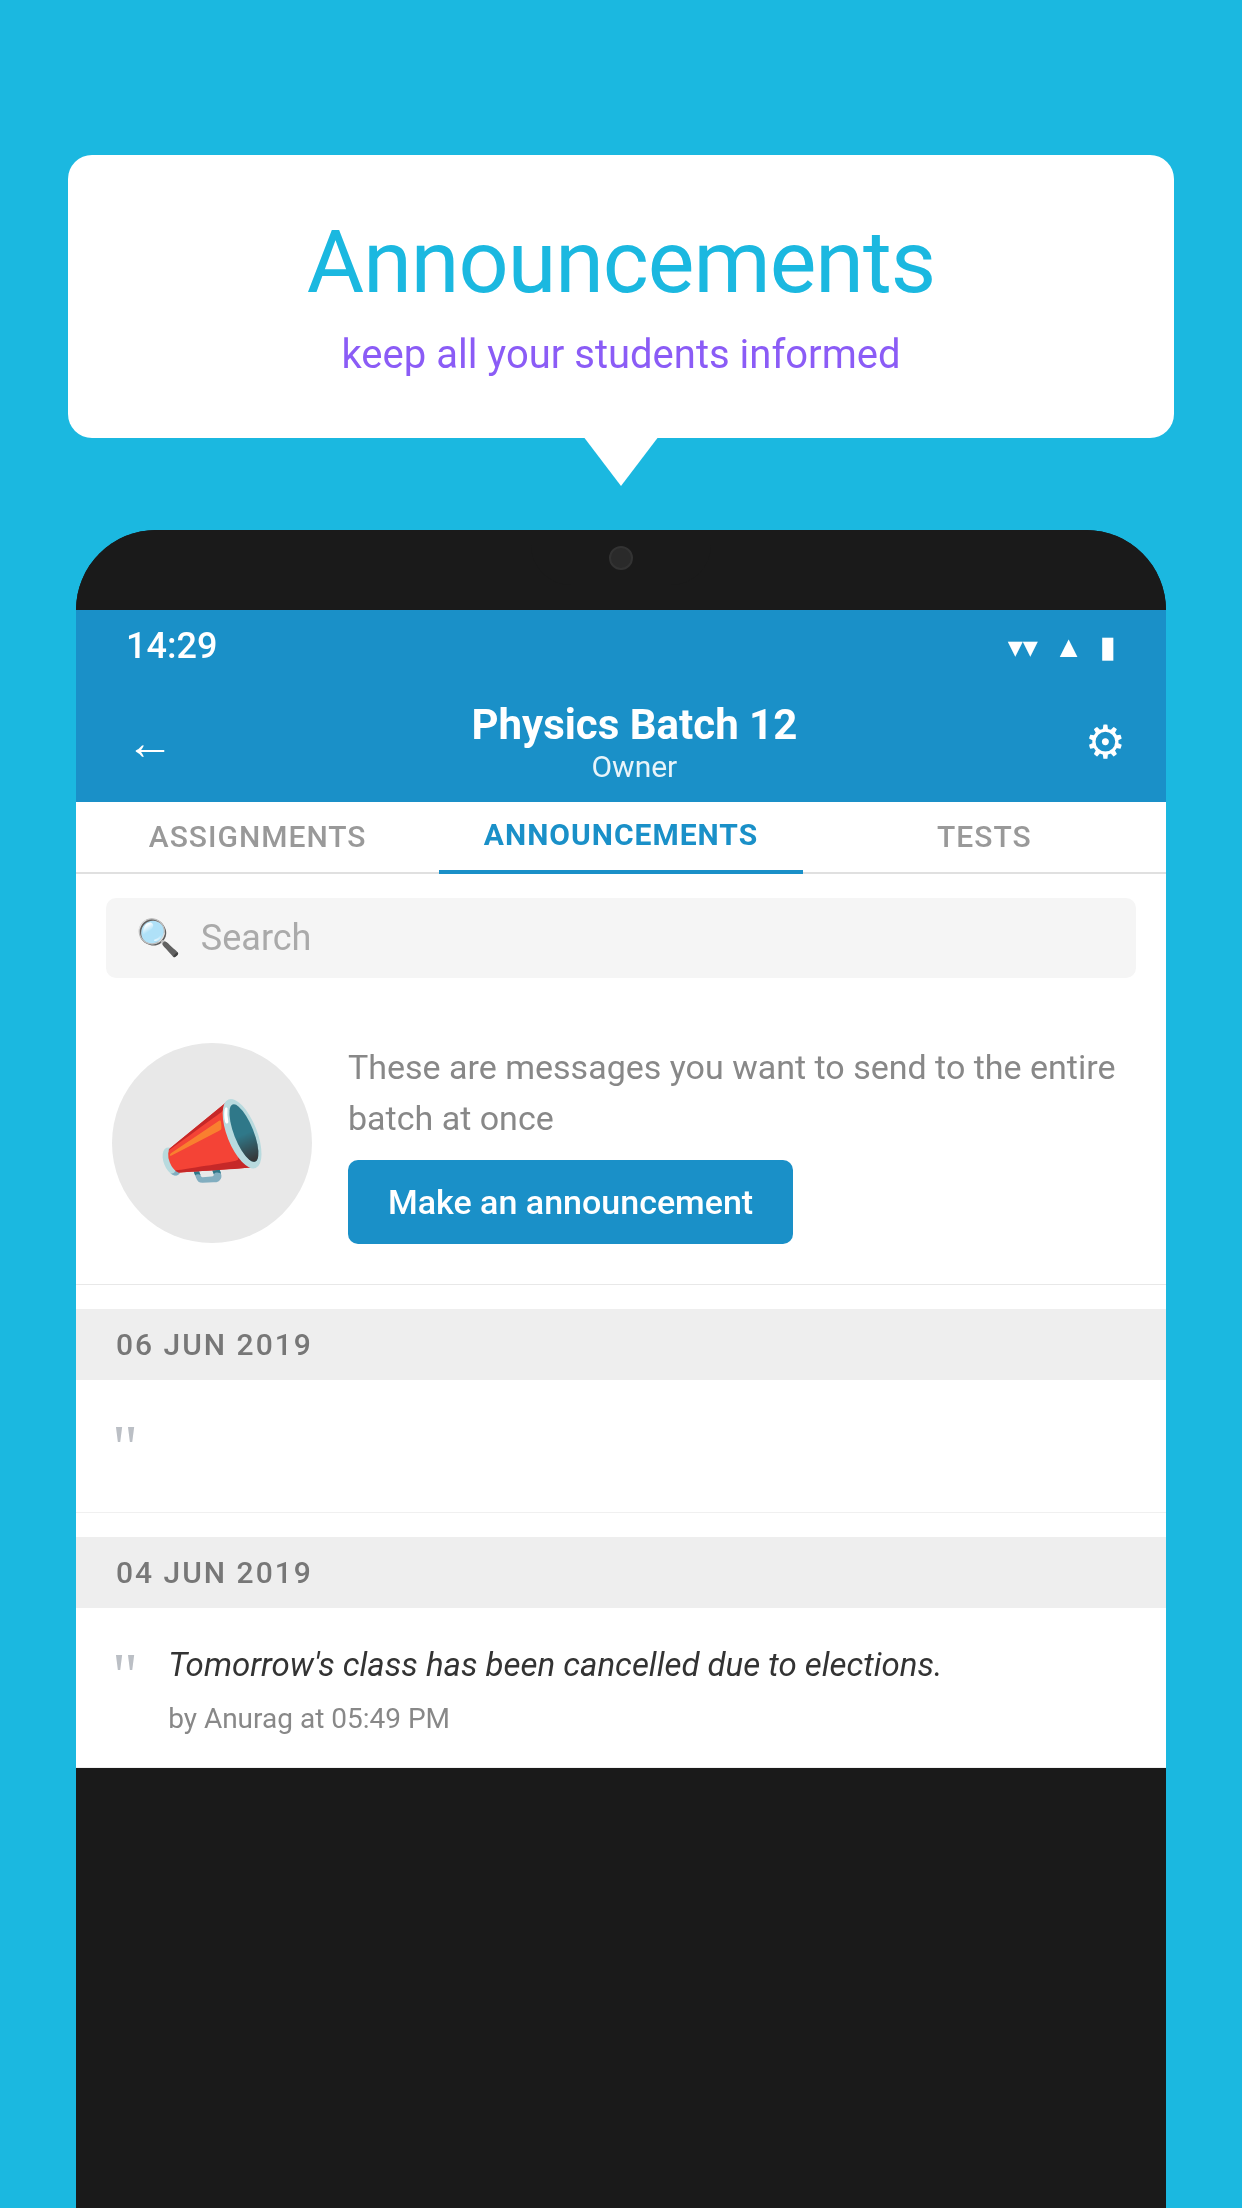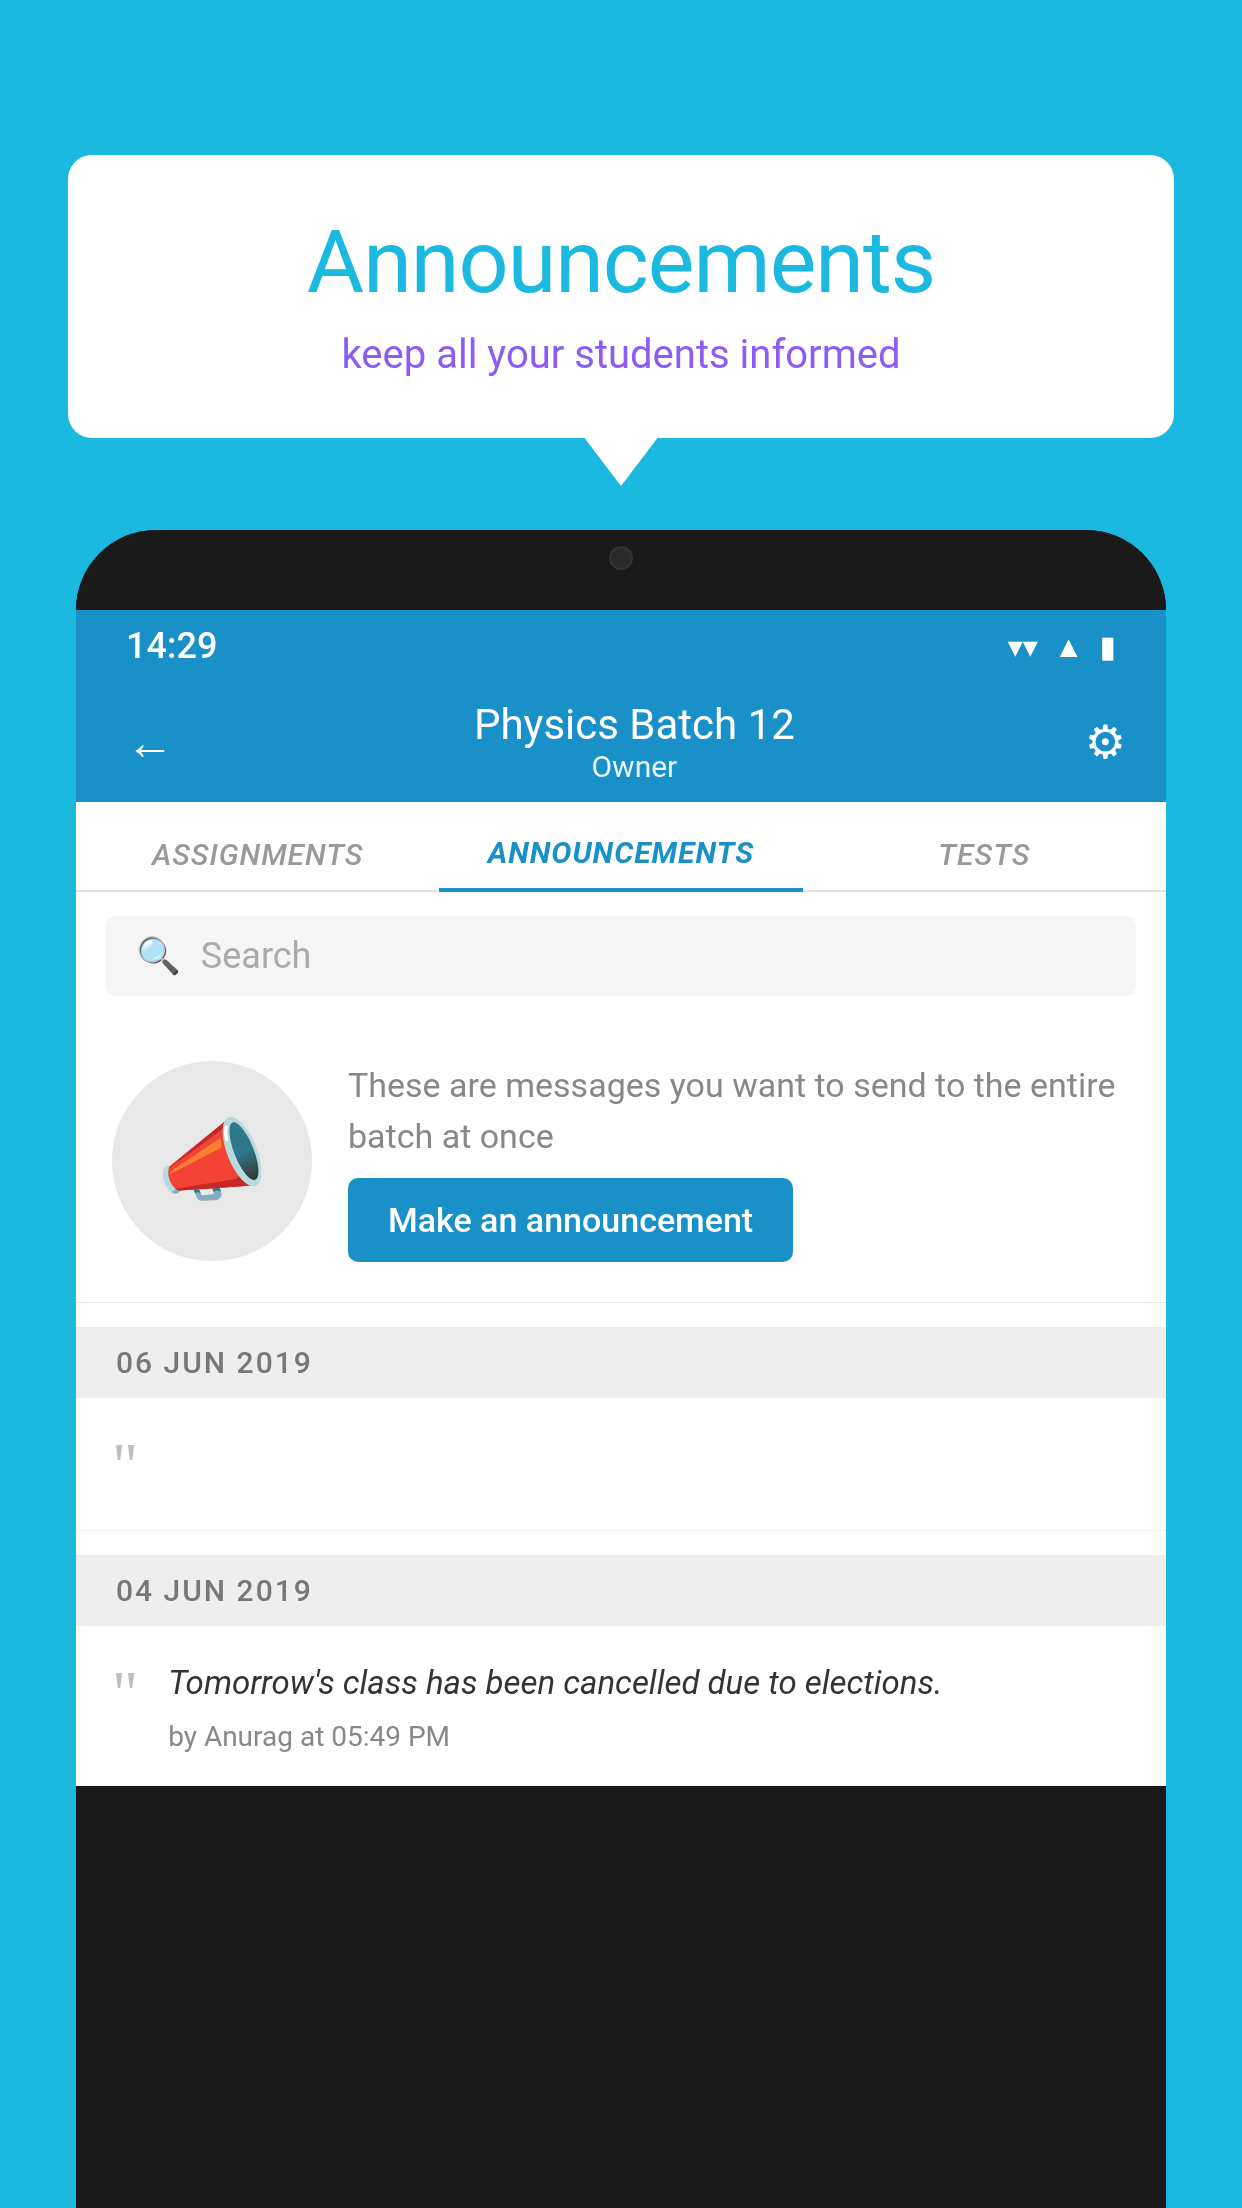"Physics Batch 12" .header-batch-name { font-weight: 400 -> 700 }
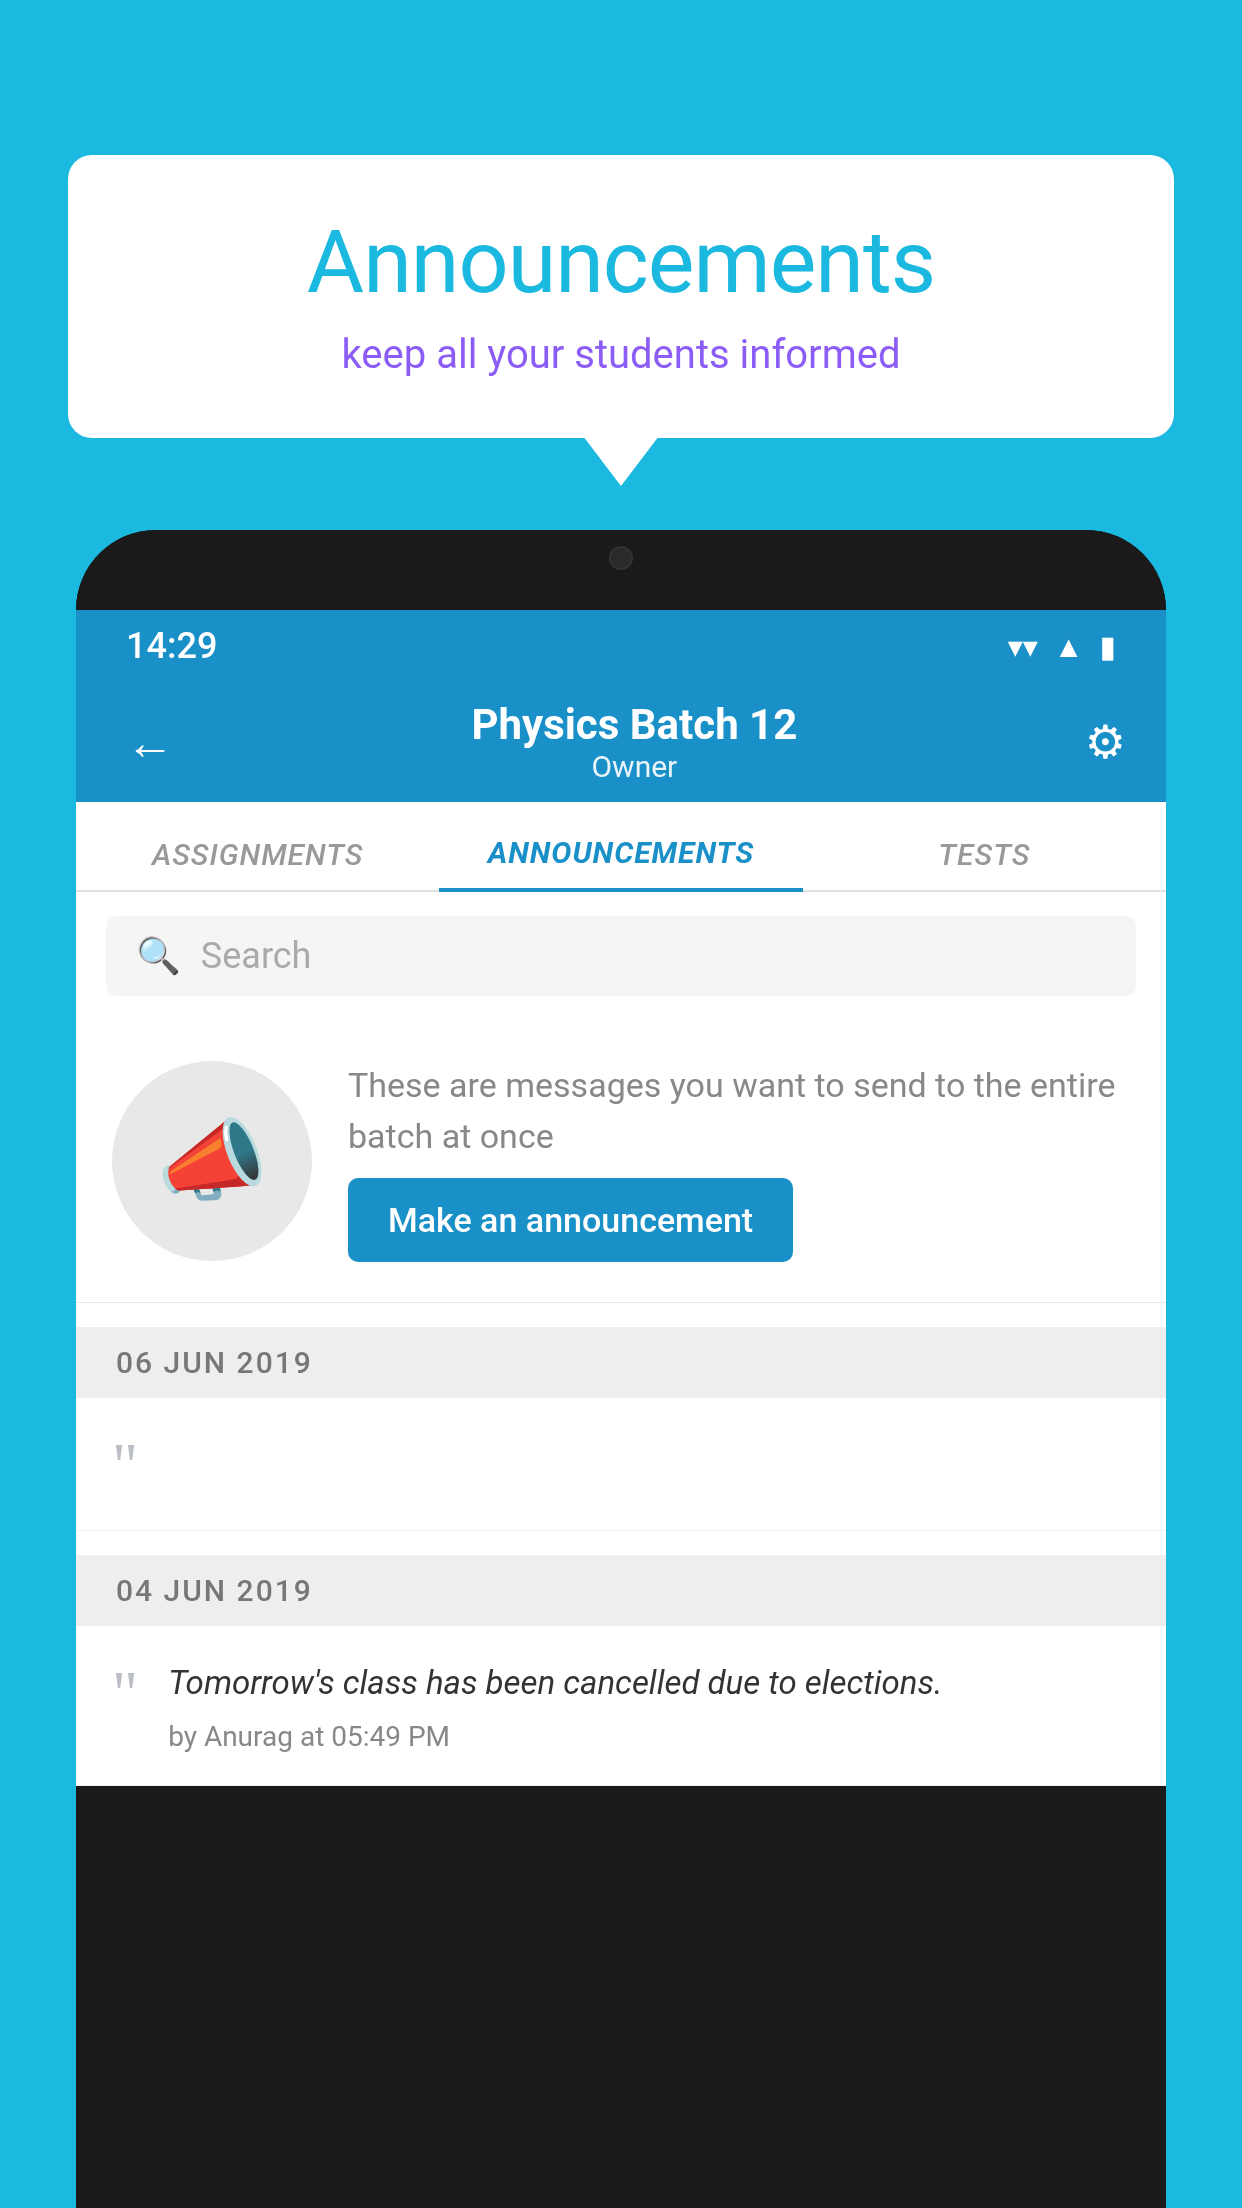"ASSIGNMENTS" .tabs-container { font-style: italic -> none; height: 90px -> 72px }
